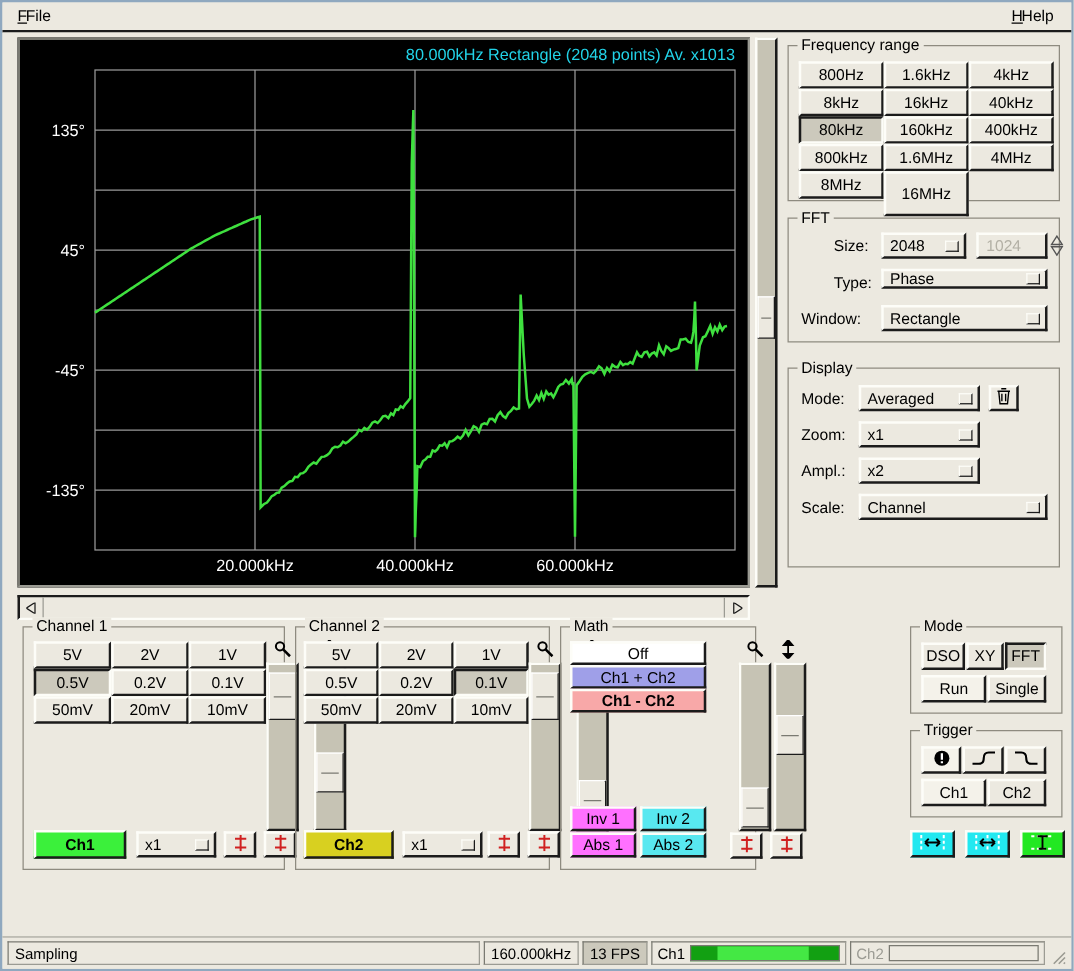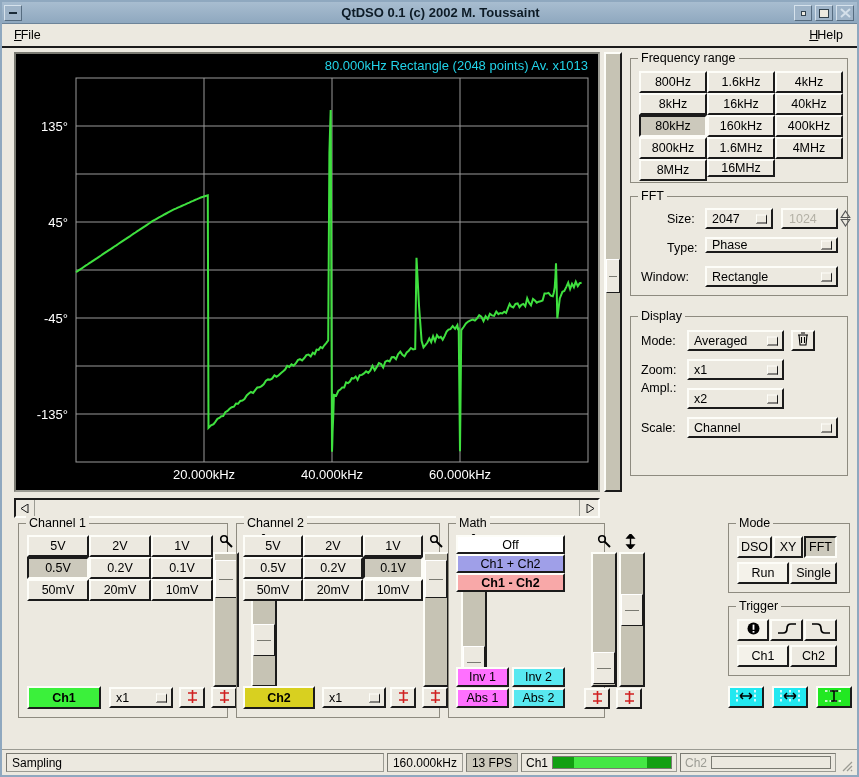"QtDSO 0.1 (c) 2002 M." div { html: <div> <div> <span></span> </div> <div>QtDSO 0.1 (c) 2002 M. Toussaint</div> <div> <div> <span></span> </div> <div> <span></span> </div> <div> <svg> <path></path> </svg> </div> </div> </div> -> none }
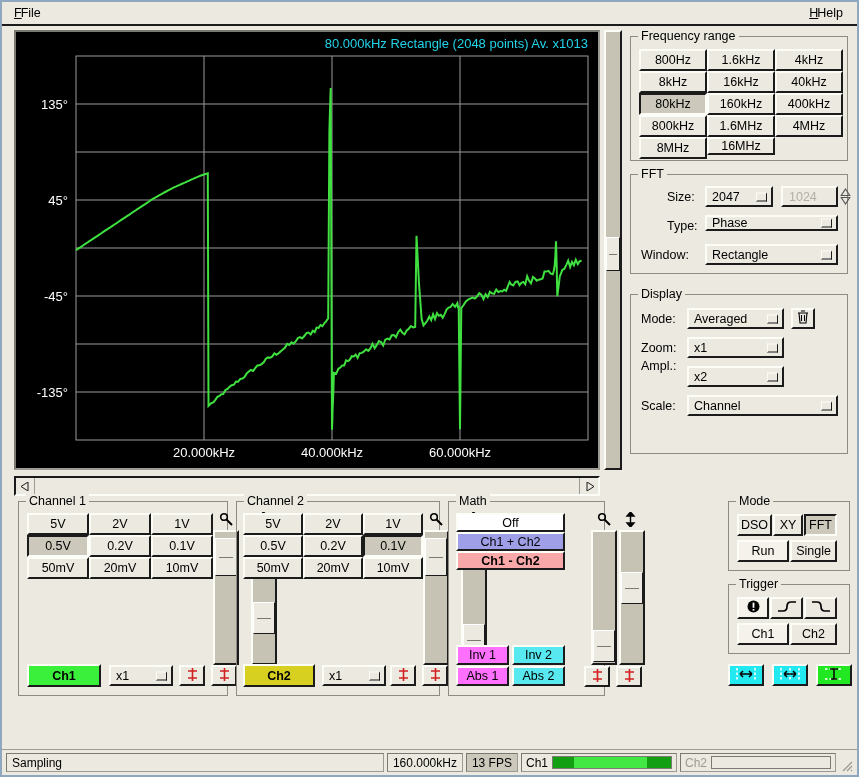"16MHz" div.btn { height: 18px -> 36px }
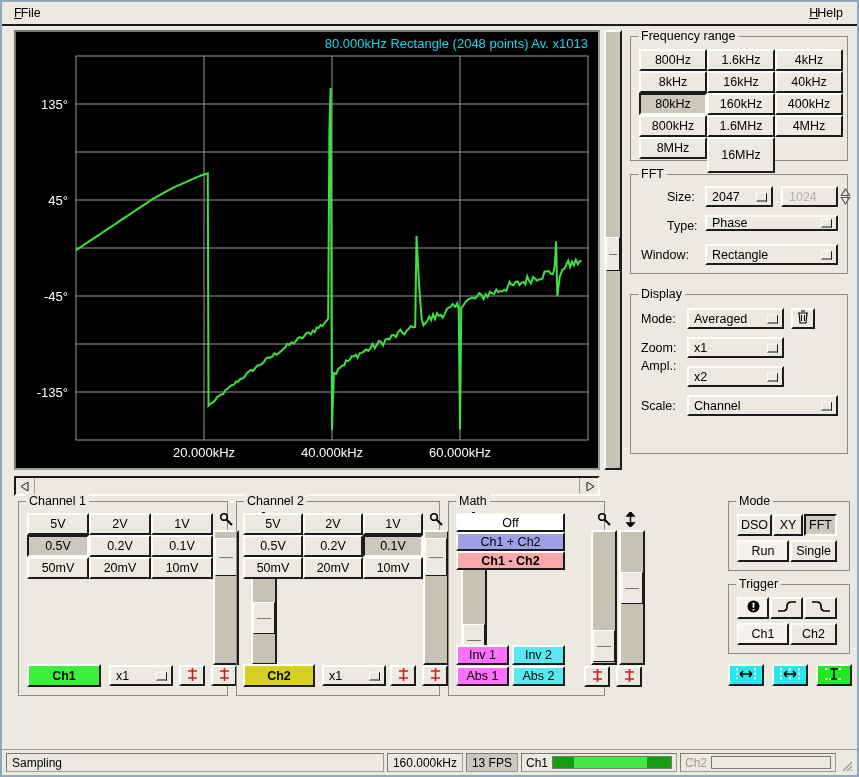"2047" span { text: 2047 -> 2048 }
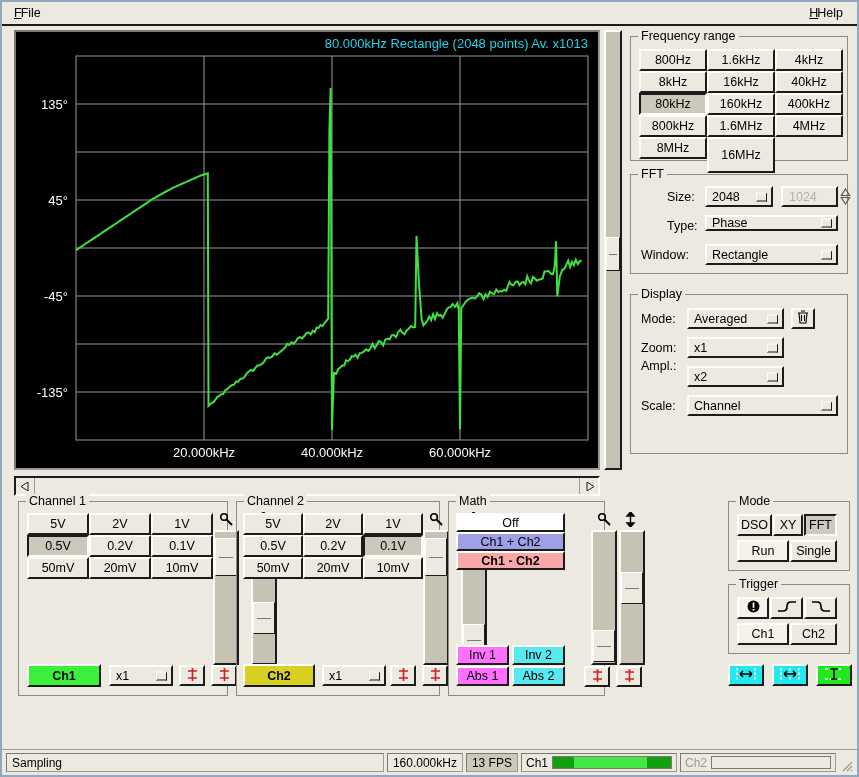"Ampl.:" div.lbl { top: 64px -> 75px }
